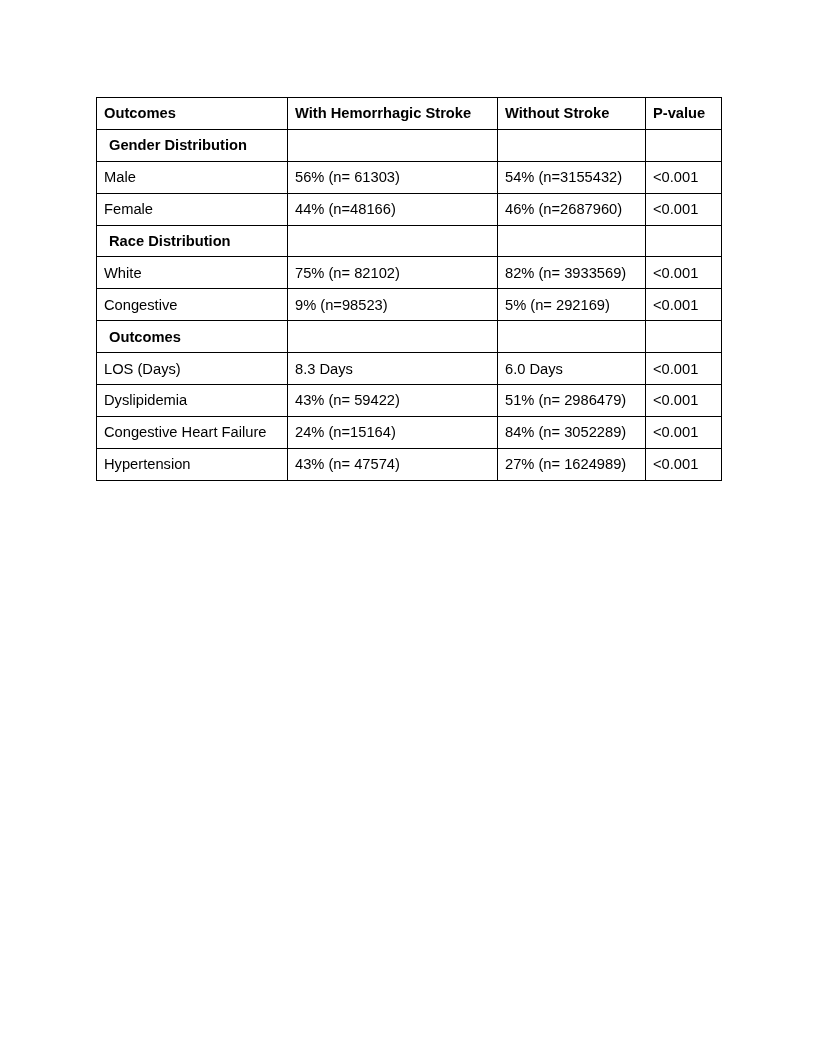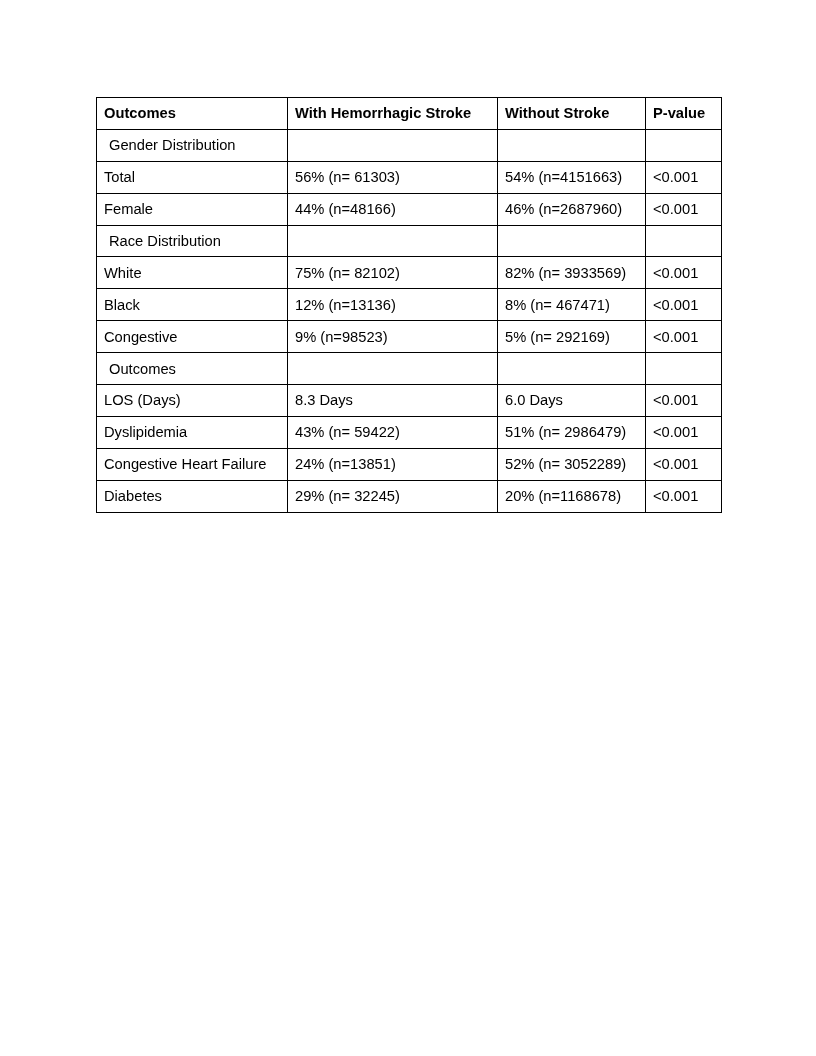"Gender Distribution" tr.section td:first-child { font-weight: normal -> bold }
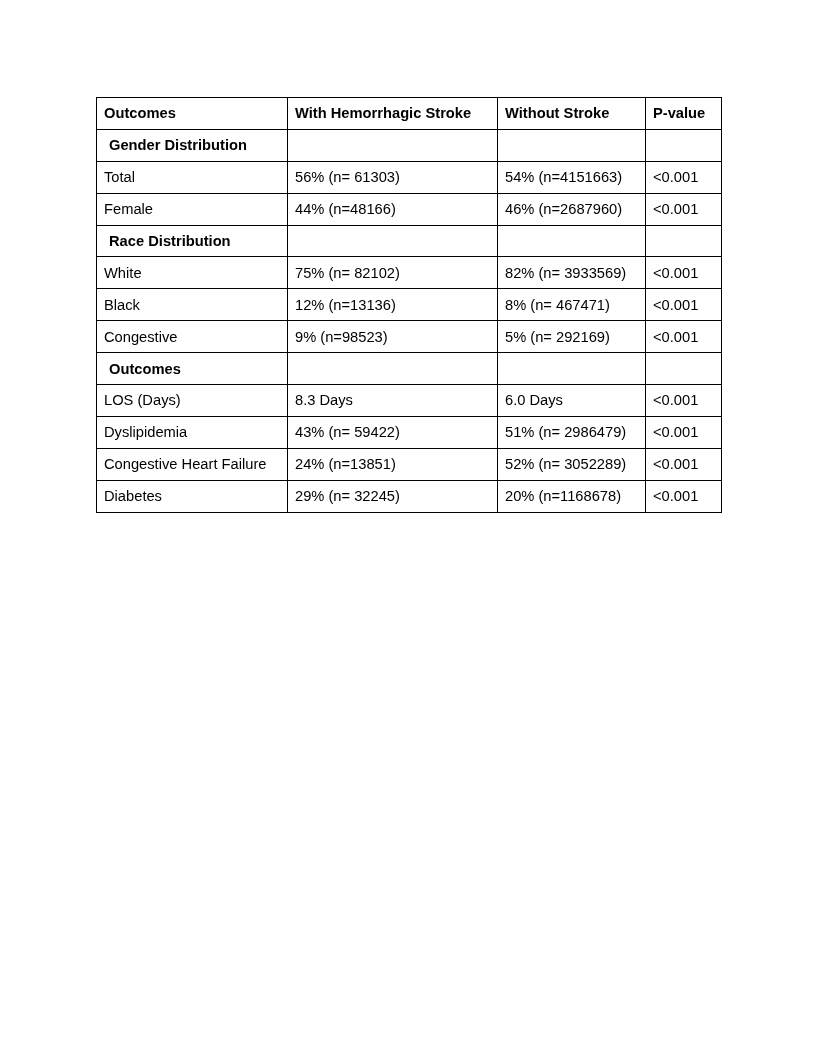"Total" td { text: Total -> Male }
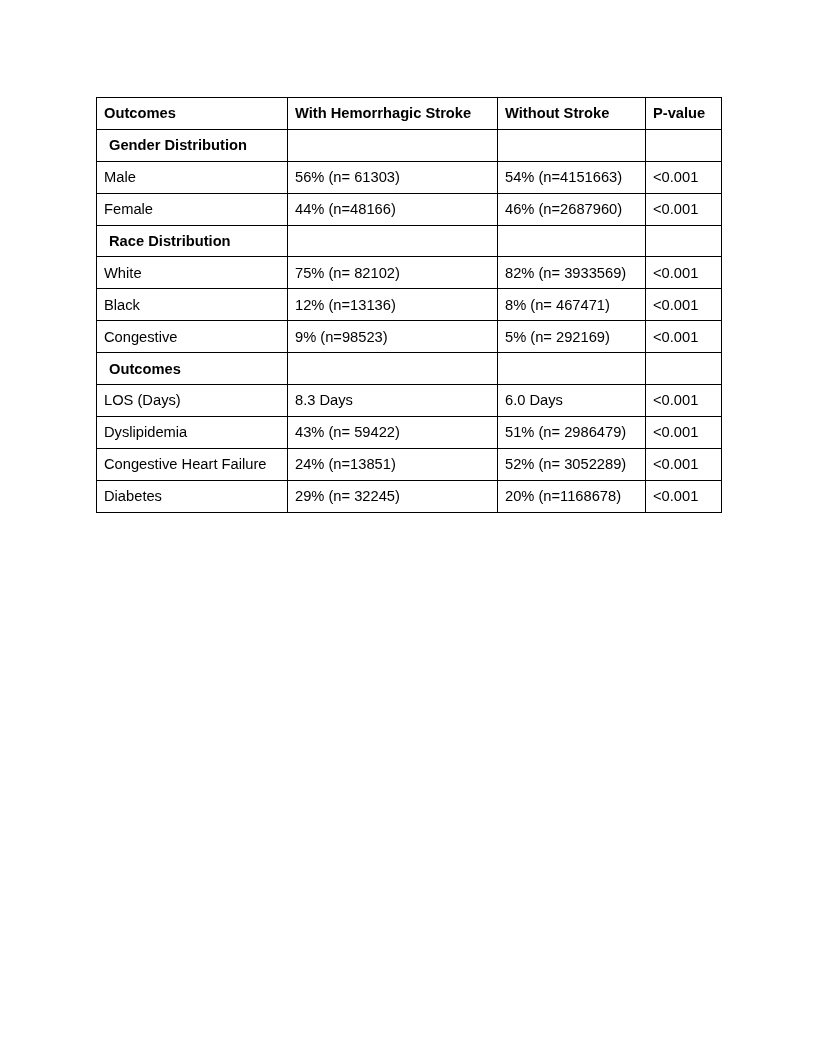"54% (n=4151663)" td { text: 4151663 -> 3155432 }
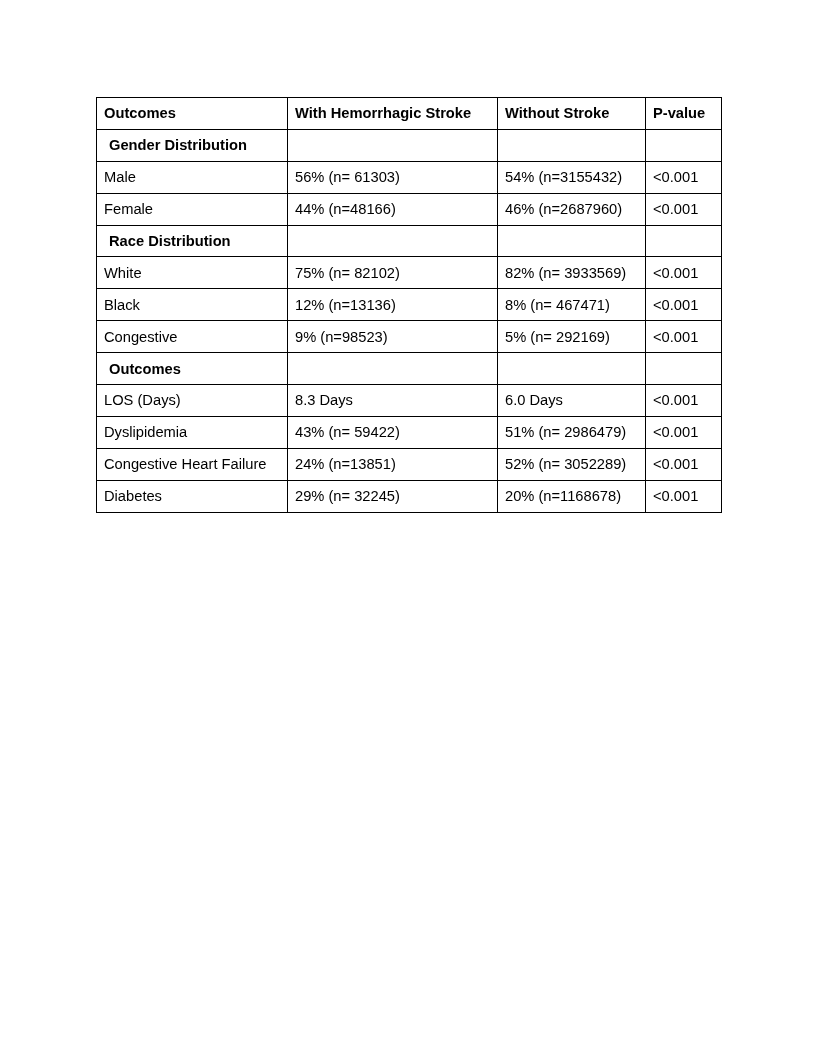"Black" tr { html: <tr> <td>Black</td> <td>12% (n=13136)</td> <td>8% (n= 467471)</td> <td>&lt;0.001</td> </tr> -> none }
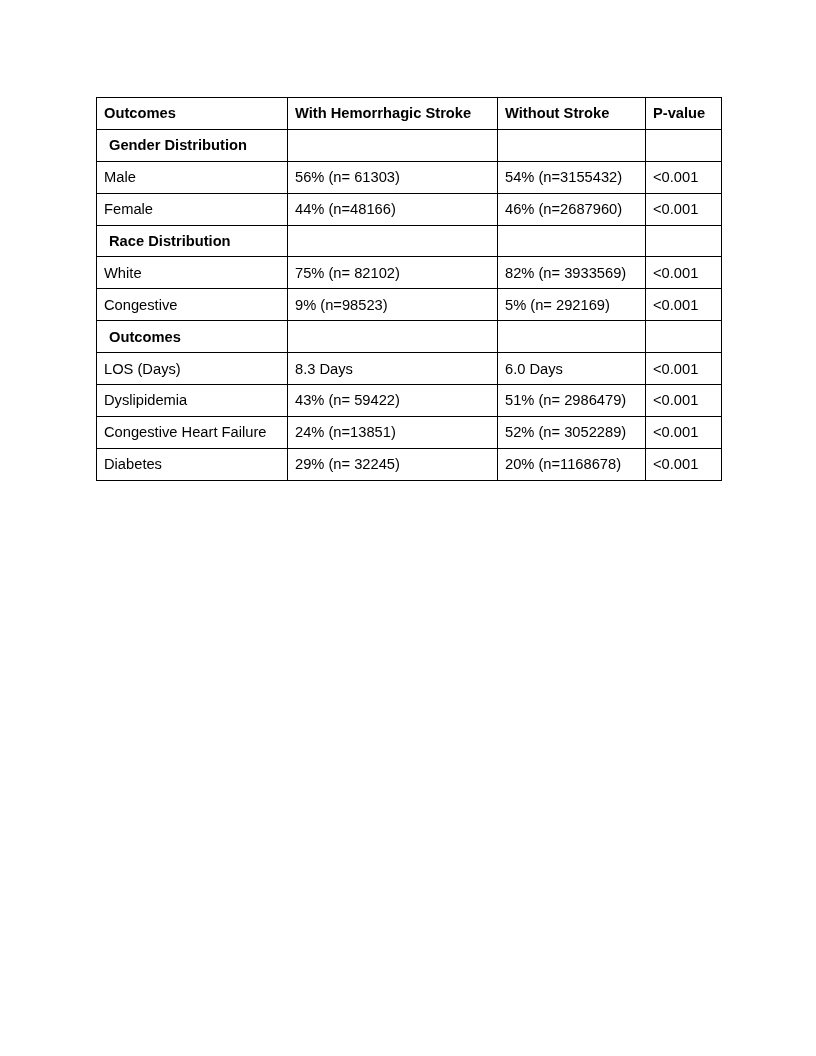"24% (n=13851)" td { text: 13851 -> 15164 }
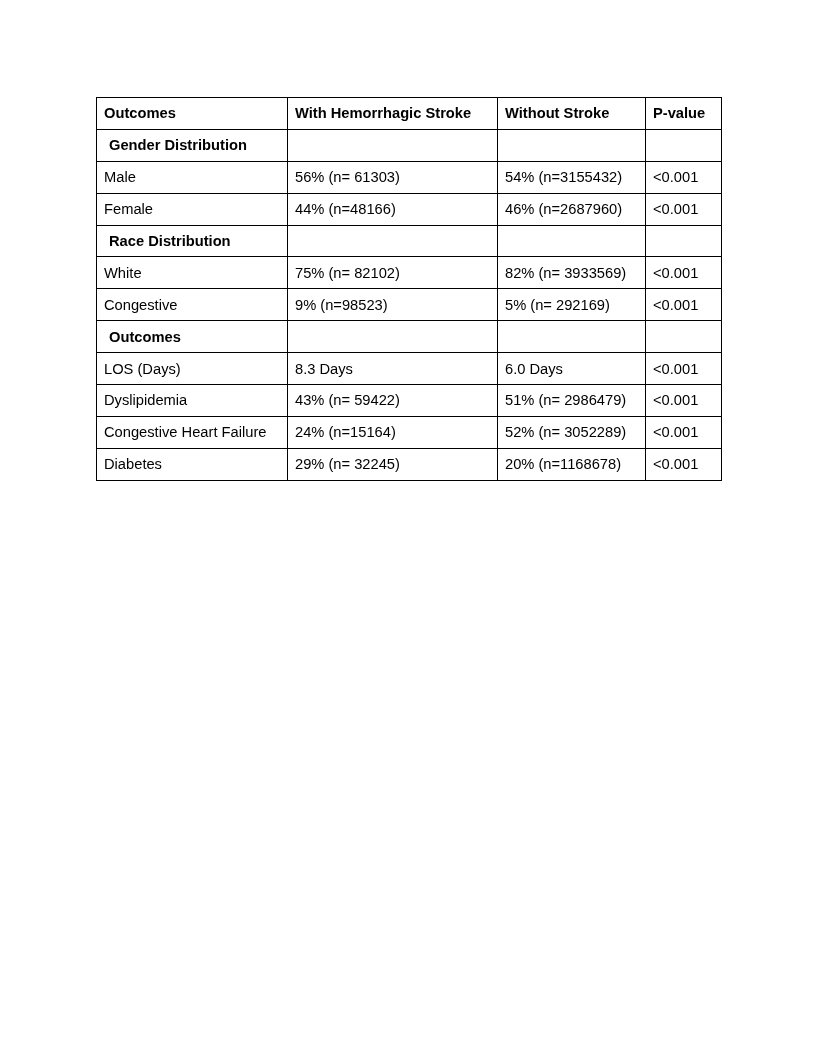"52% (n= 3052289)" td { text: 52% -> 84% }
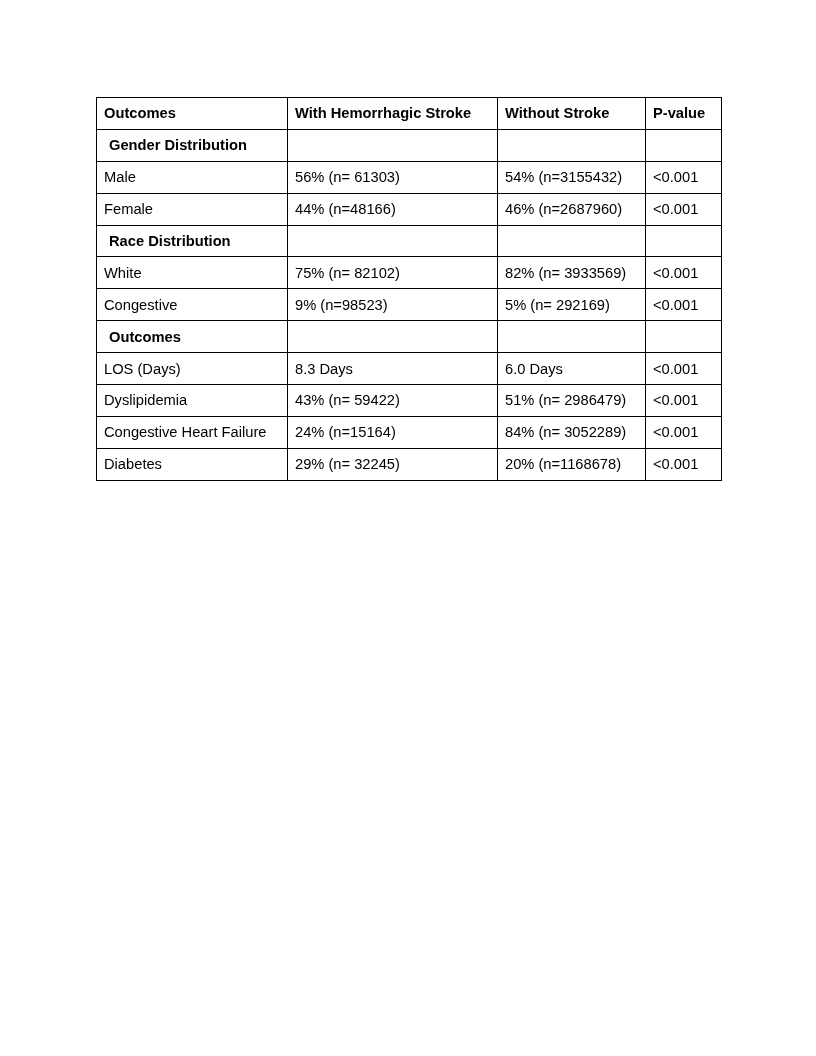"Hypertension" tr { html: none -> <tr> <td>Hypertension</td> <td>43% (n= 47574)</td> <td>27% (n= 1624989)</td> <td>&lt;0.001</td> </tr> }
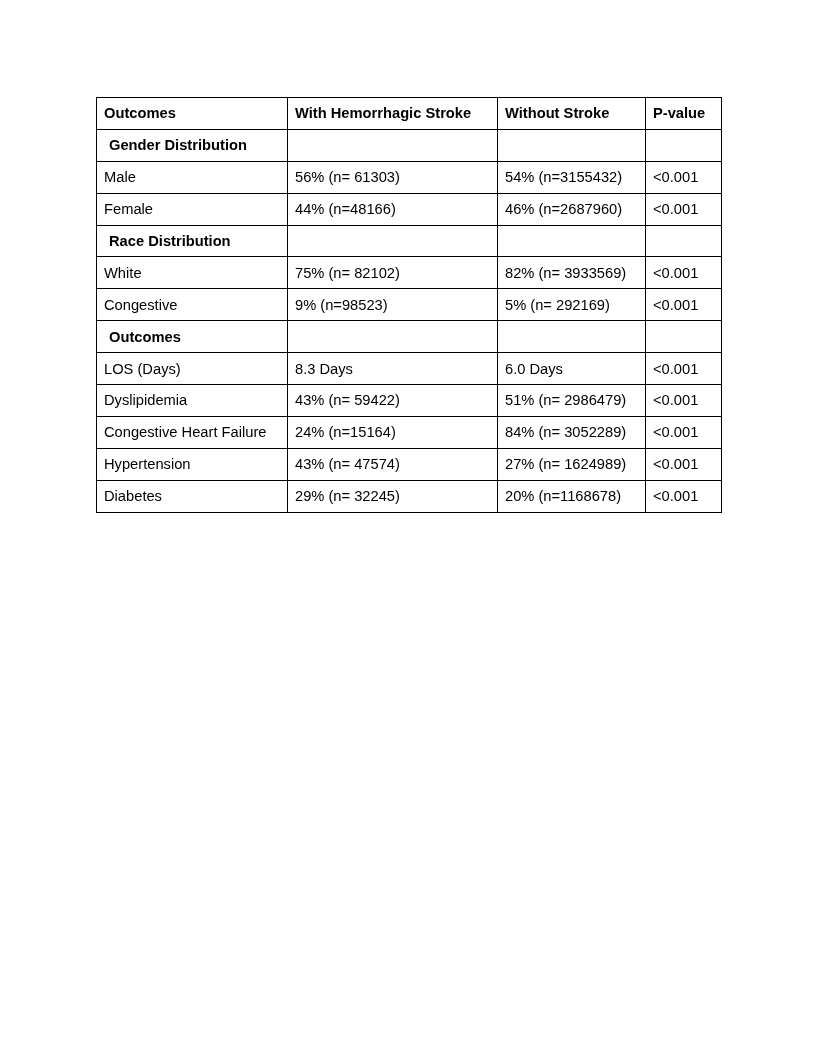"Diabetes" tr { html: <tr> <td>Diabetes</td> <td>29% (n= 32245)</td> <td>20% (n=1168678)</td> <td>&lt;0.001</td> </tr> -> none }
